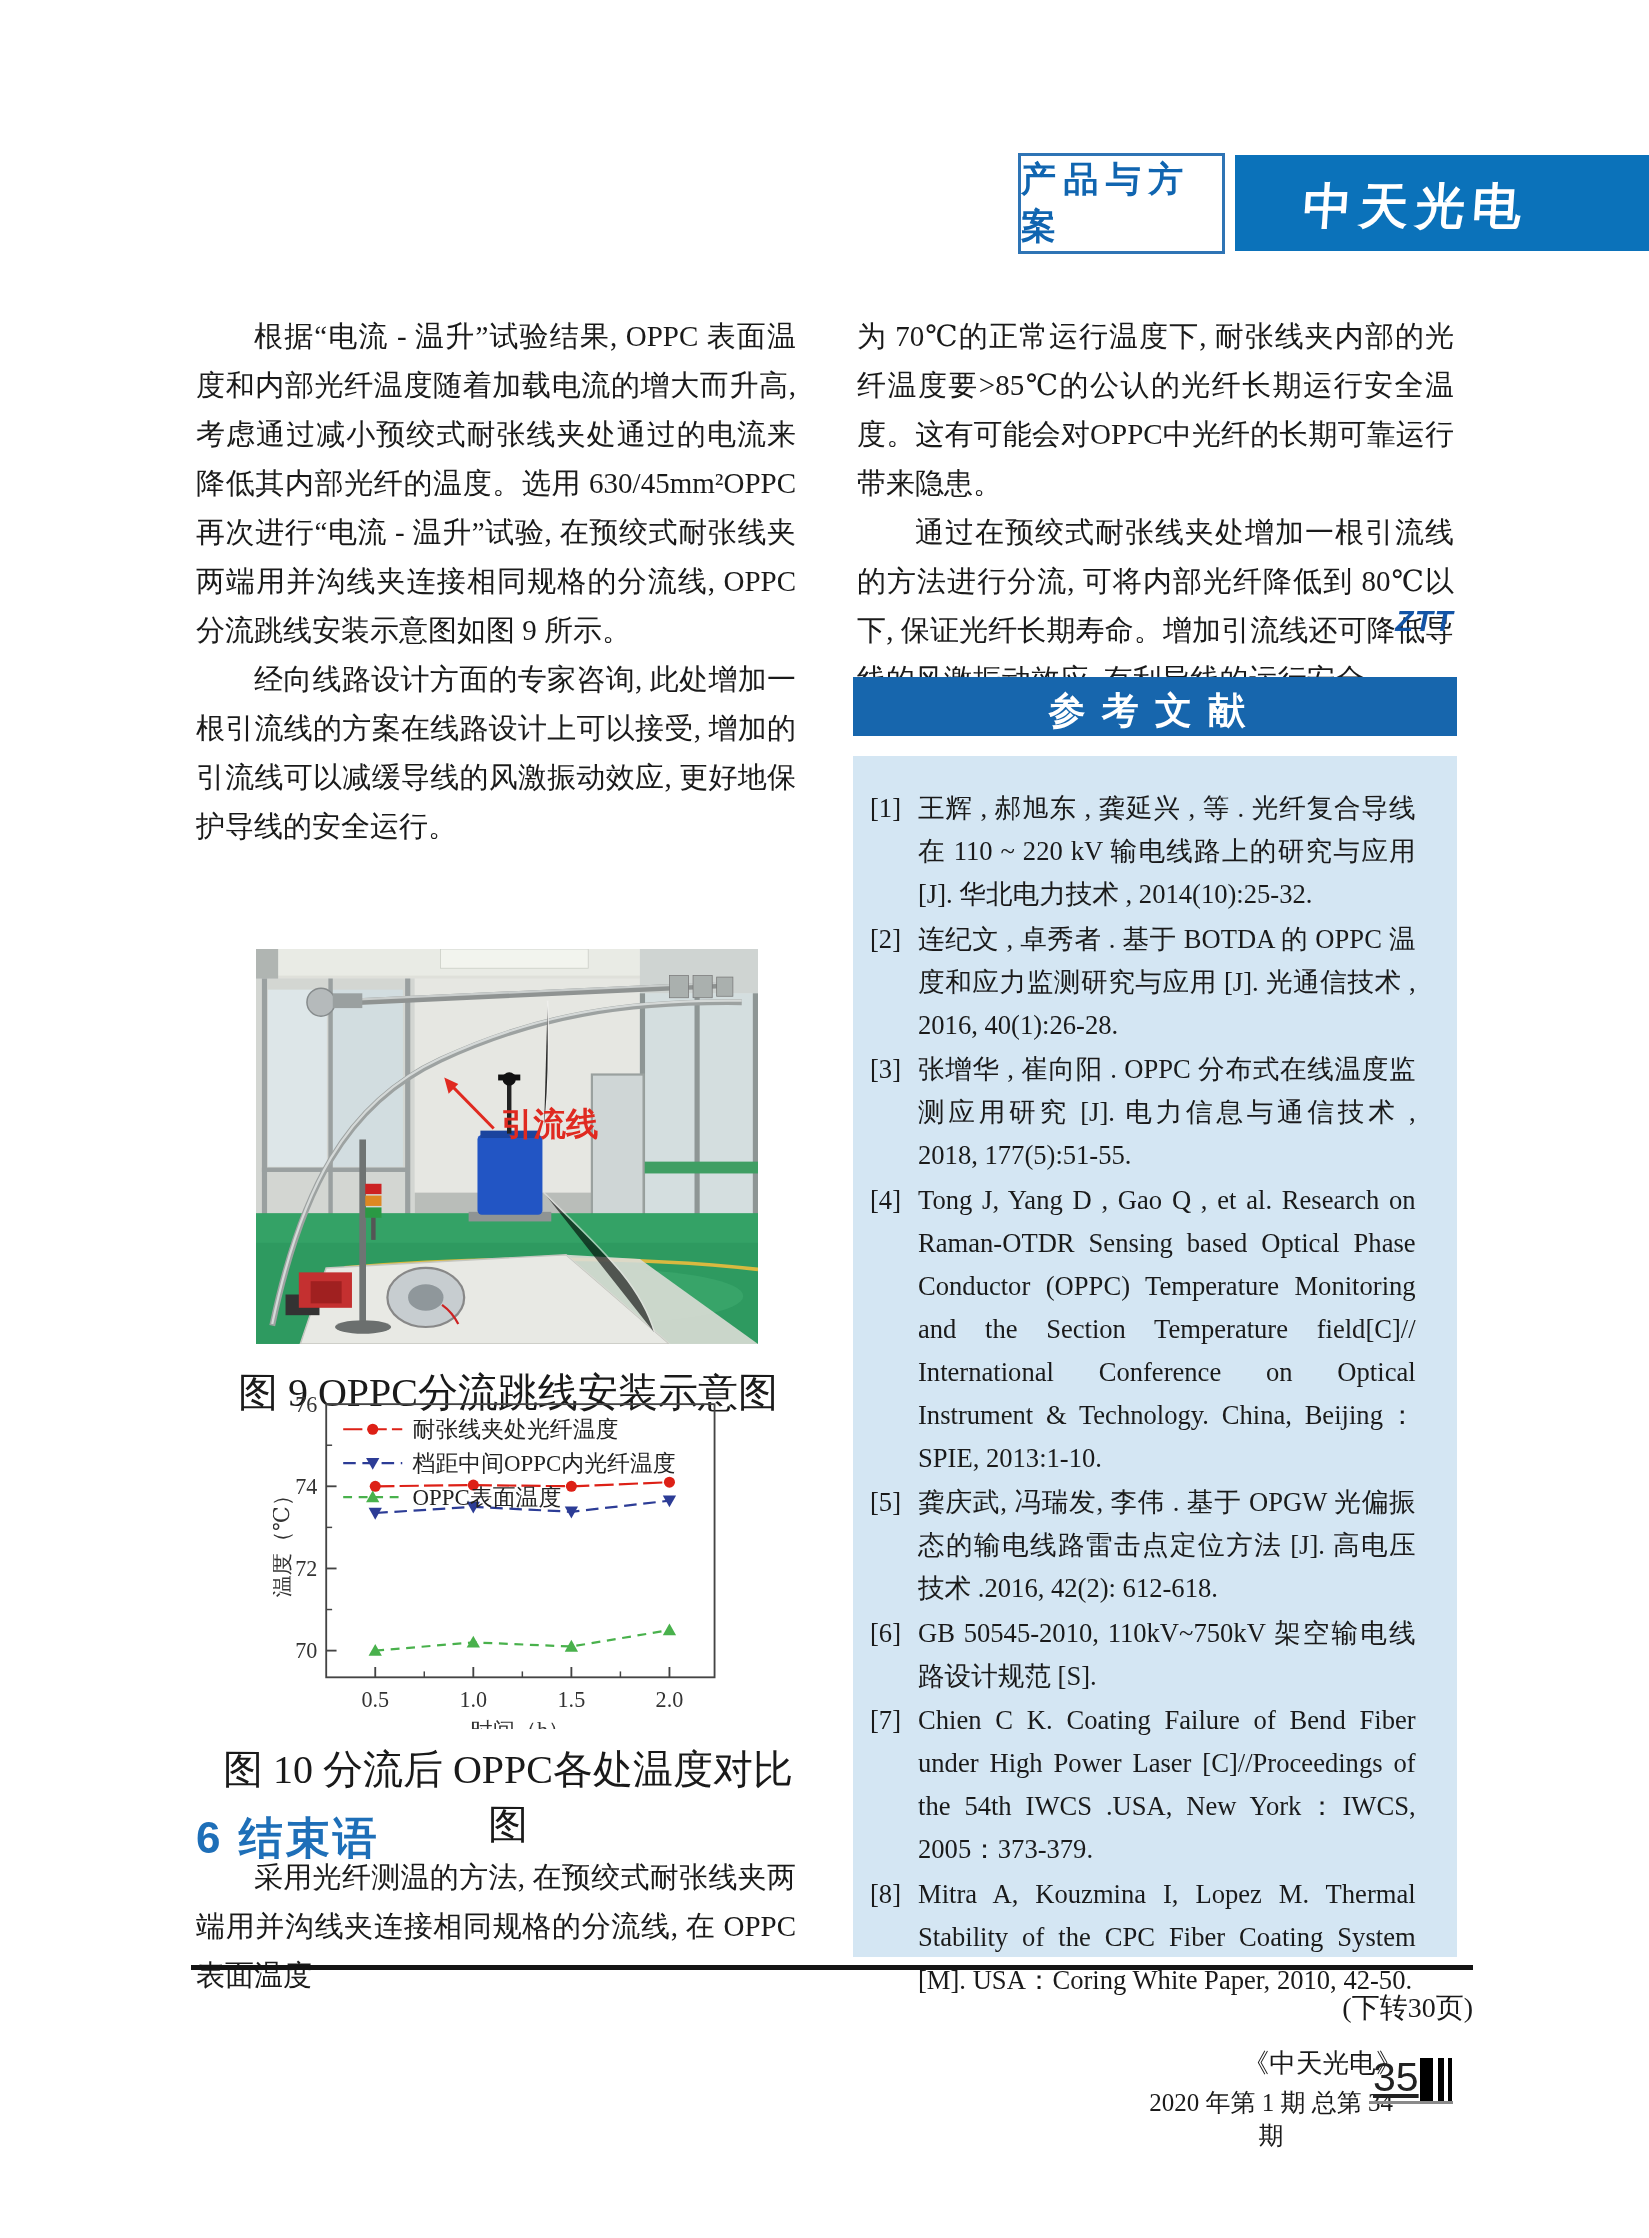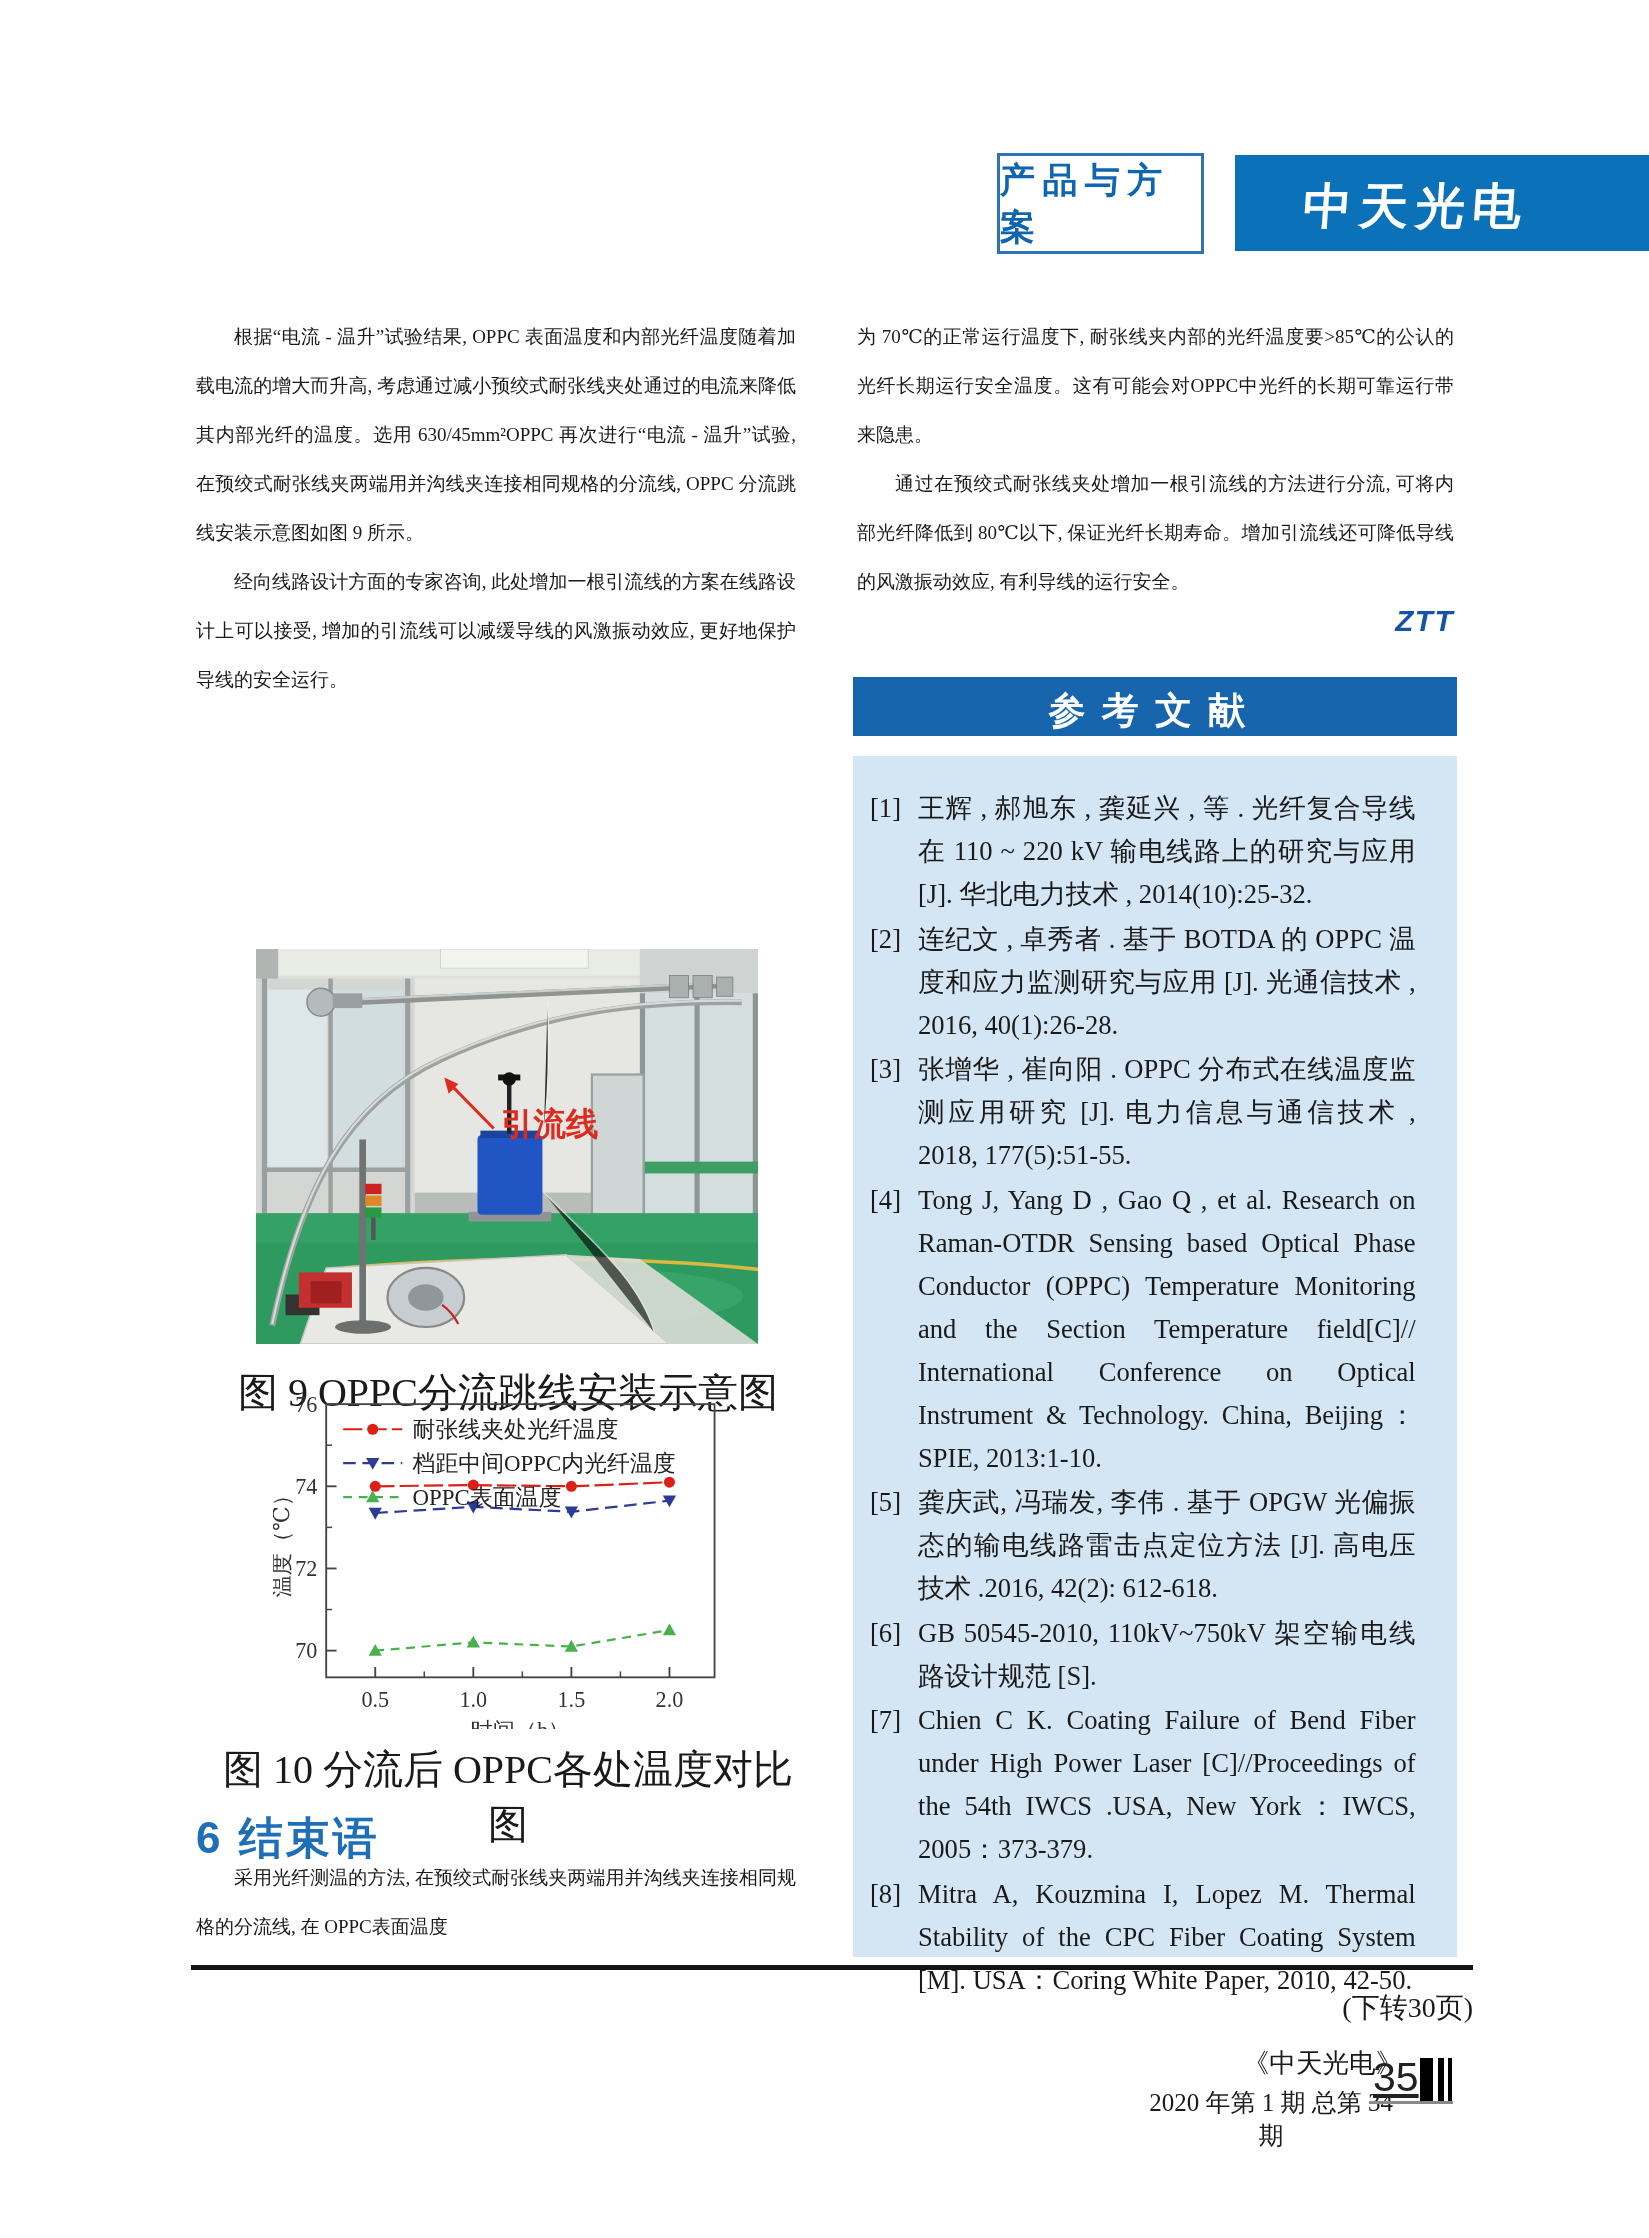"产品与方案" .tag-box { align-items: center -> none; left: 997px -> 1018px }
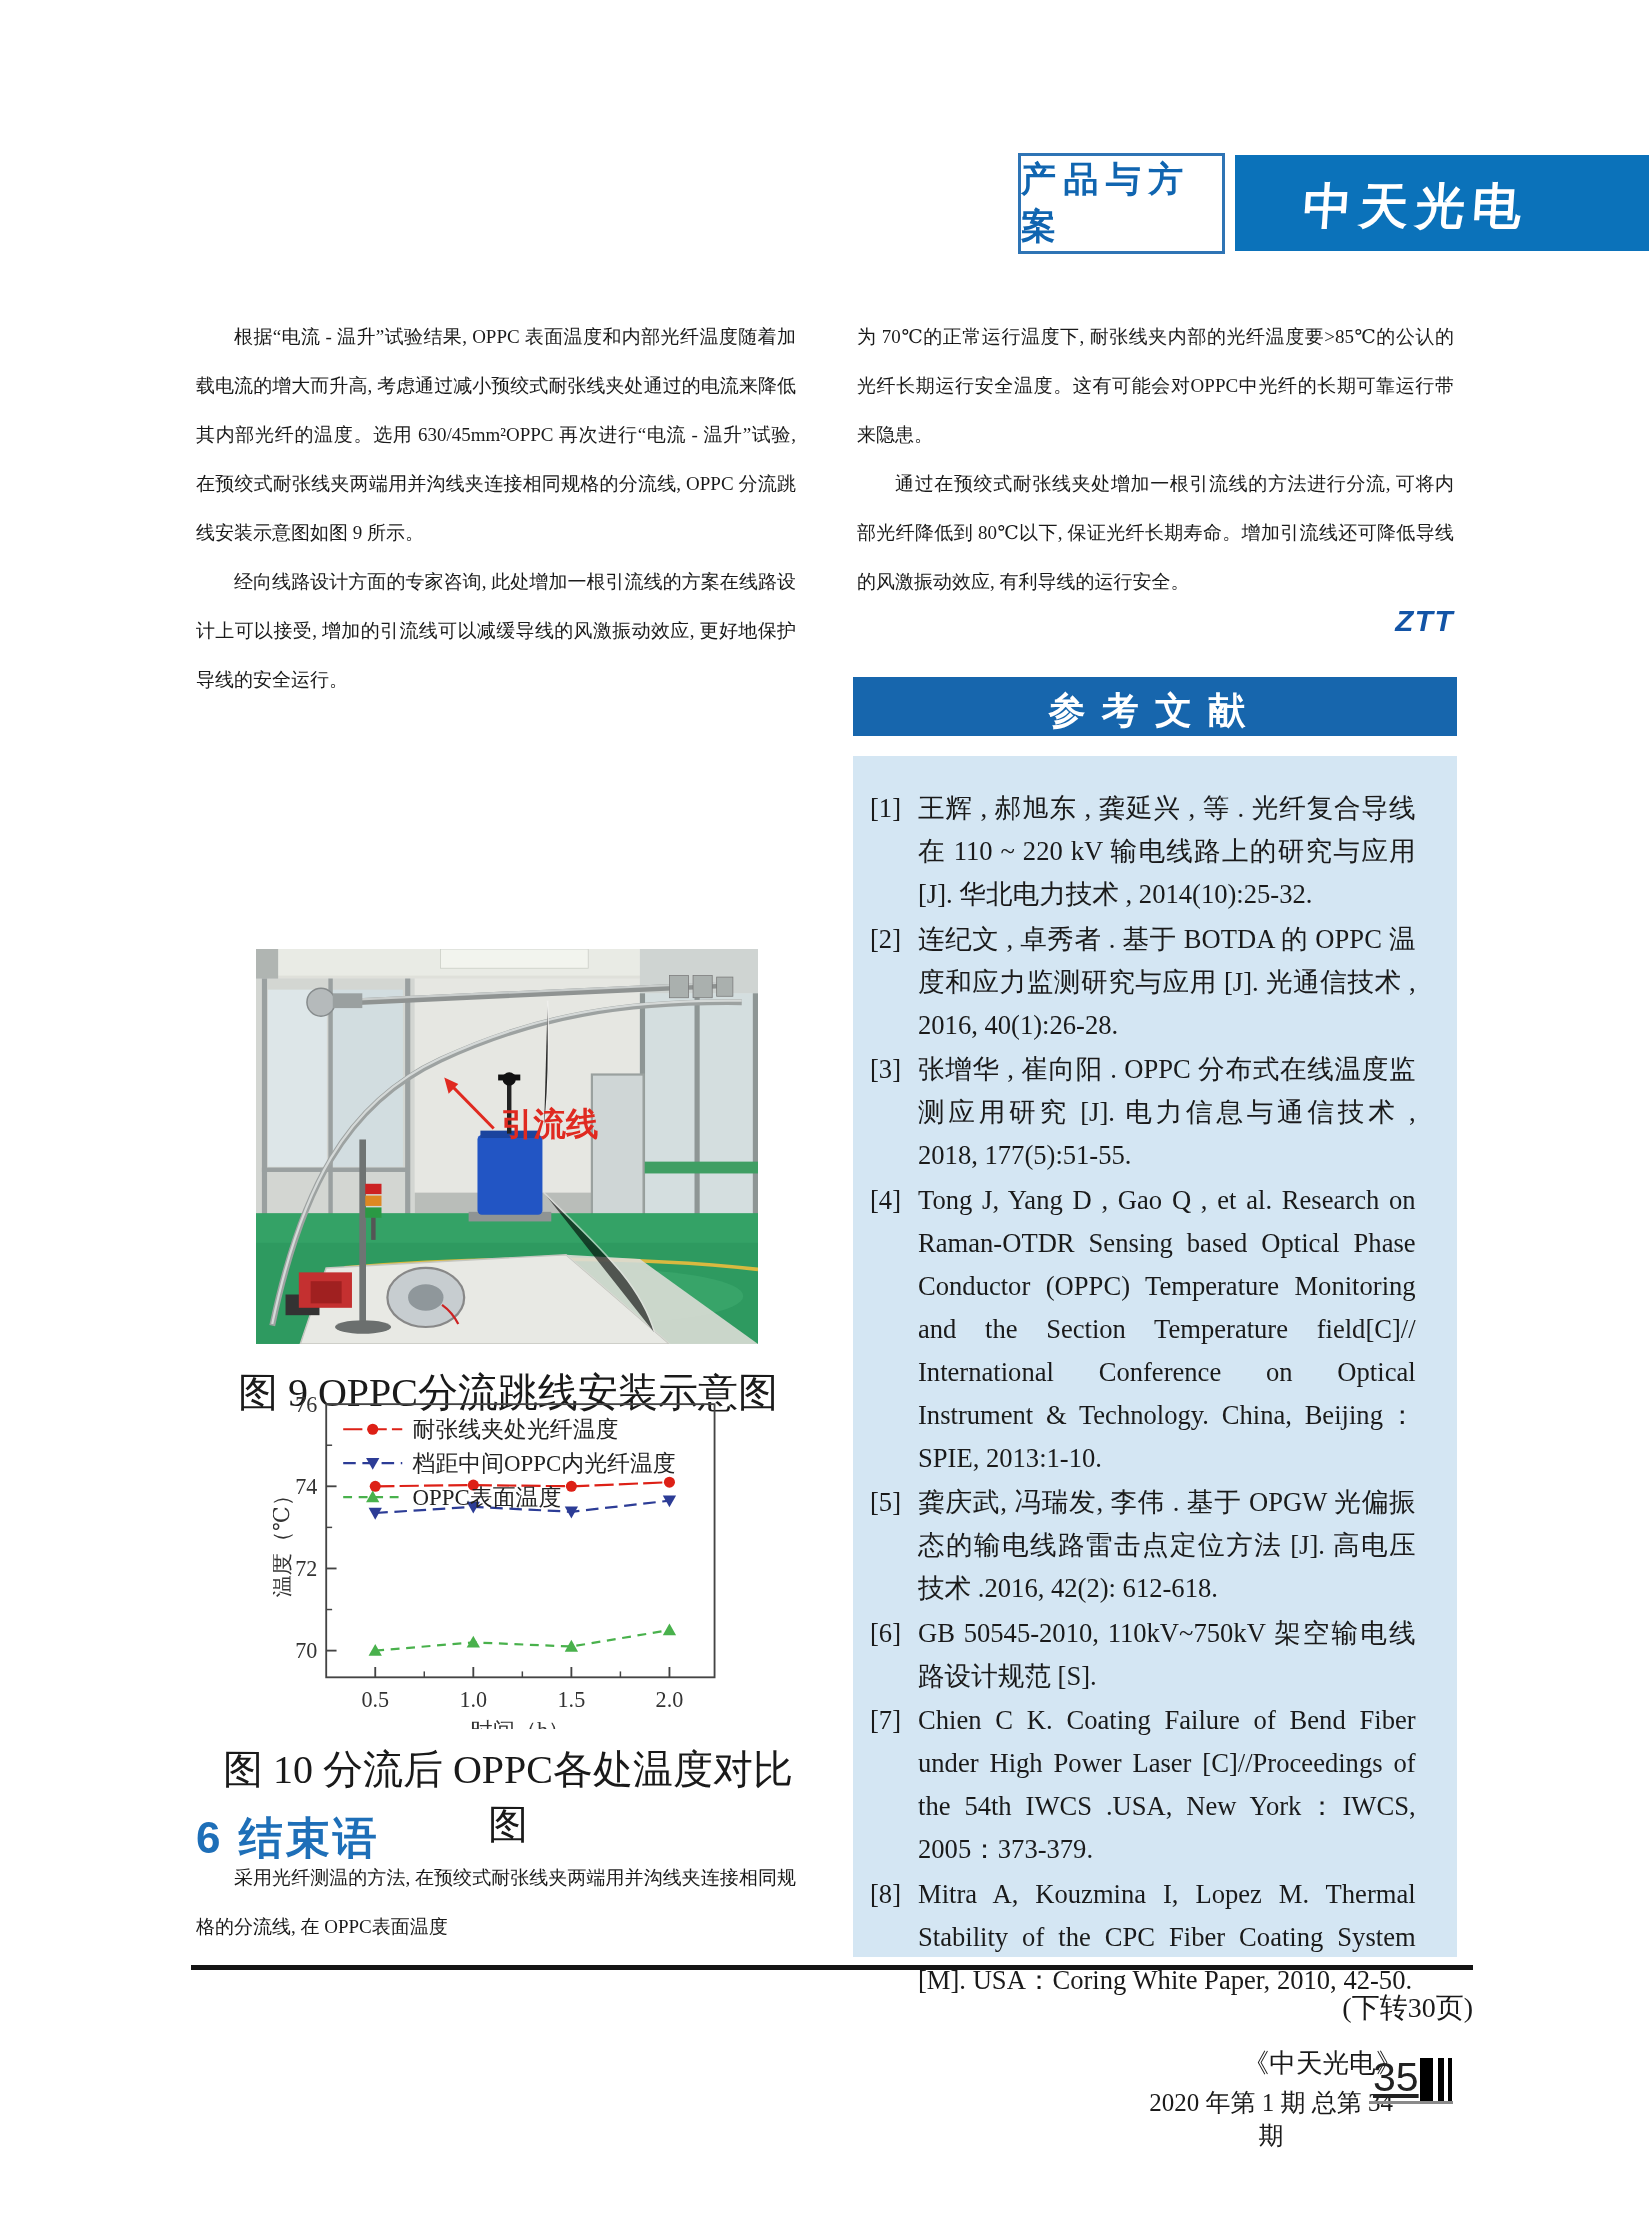"根据“电流 - 温升”试验结果, OPPC" .col { font-size: 19px -> 29px }
